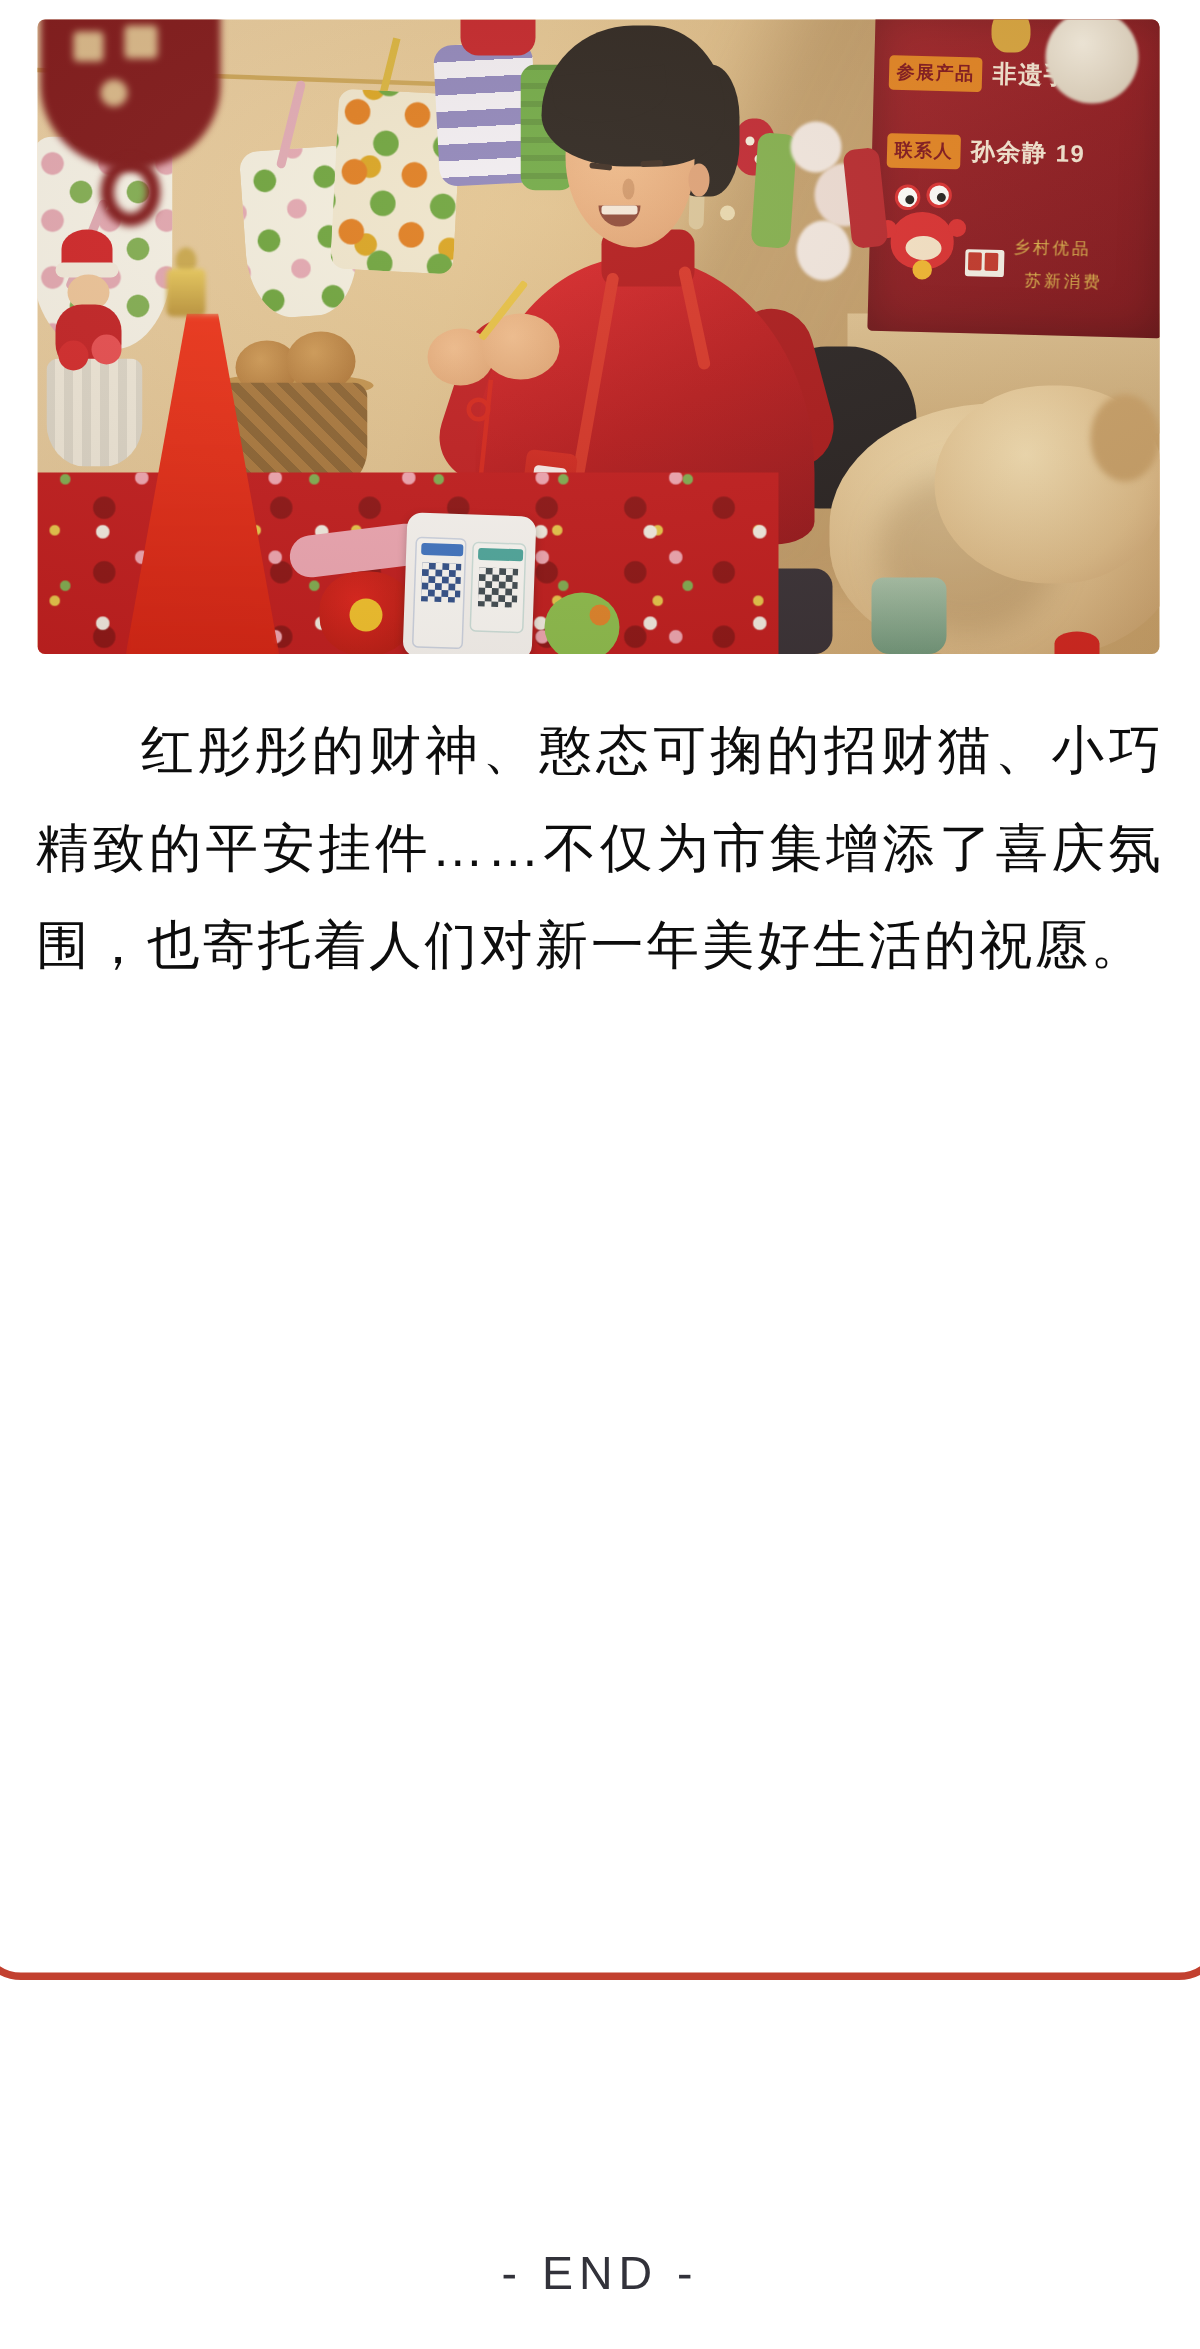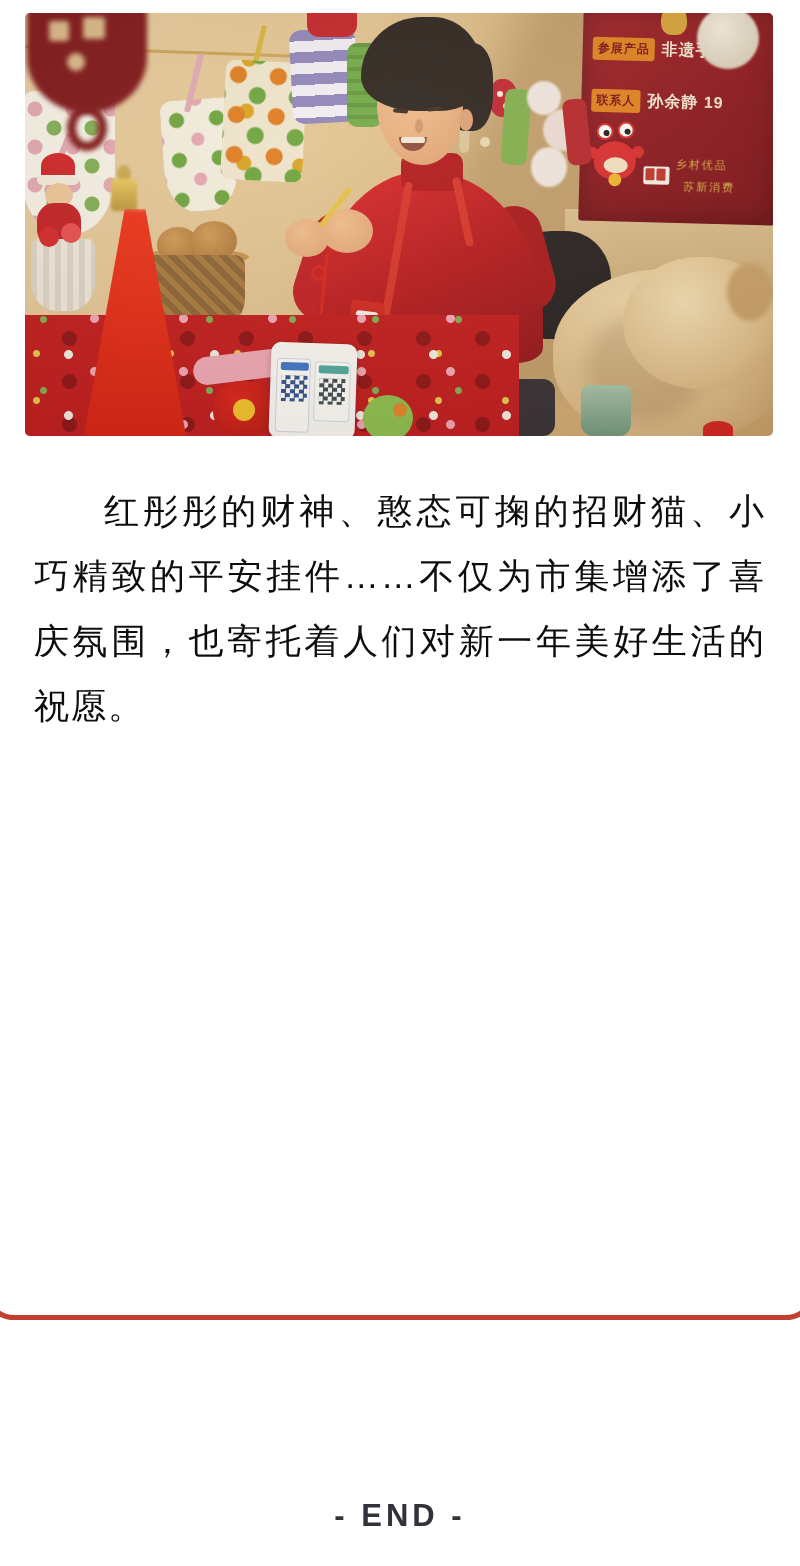"红彤彤的财神、憨态可掬的招财猫、小巧精致的平安挂件……不仅为市集增添了喜庆氛围，" .article p { margin: 12px -> 2px }
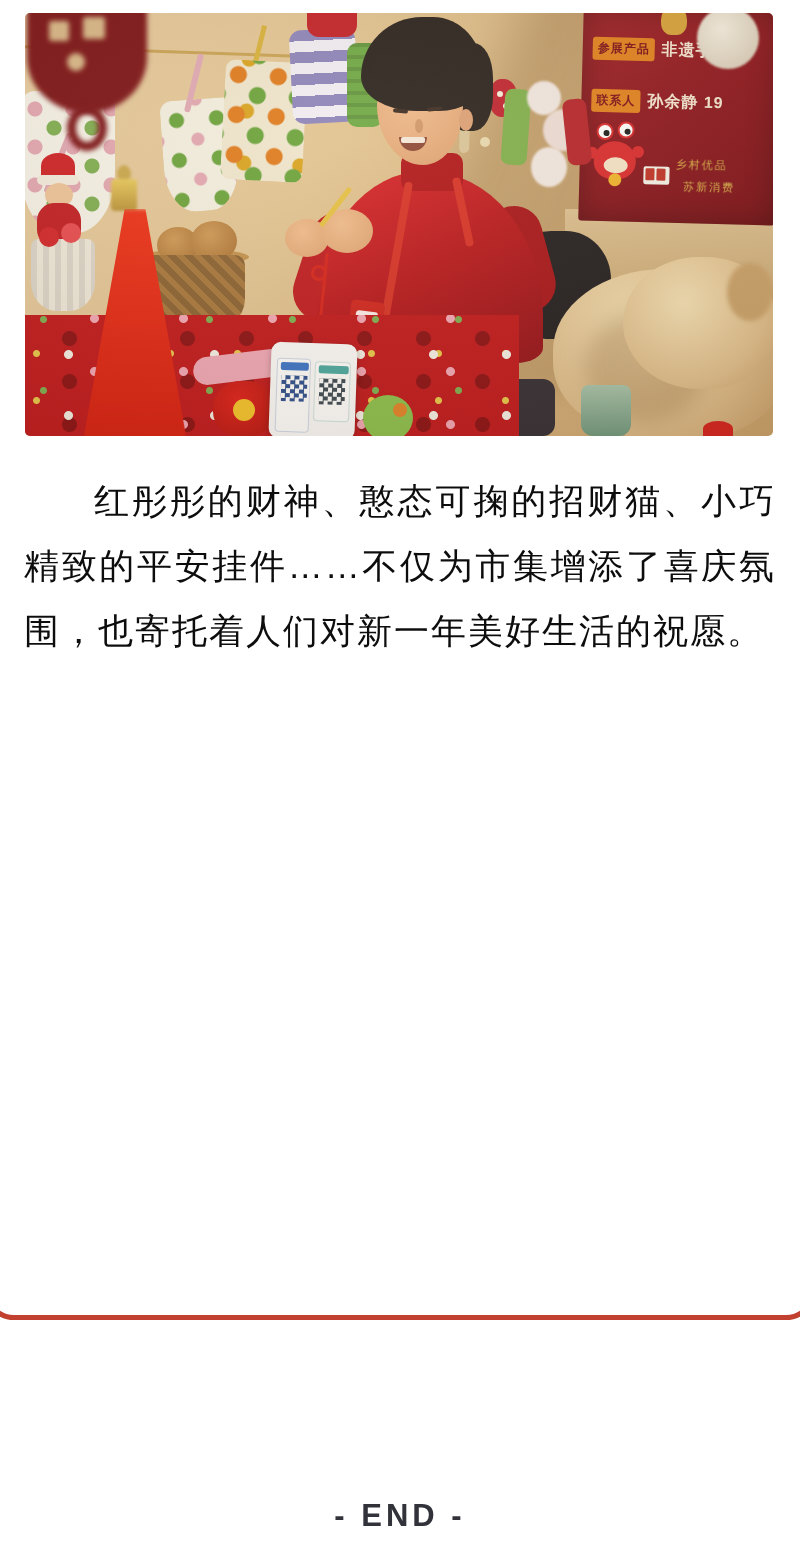"- END -" .end-marker { font-weight: bold -> none }
